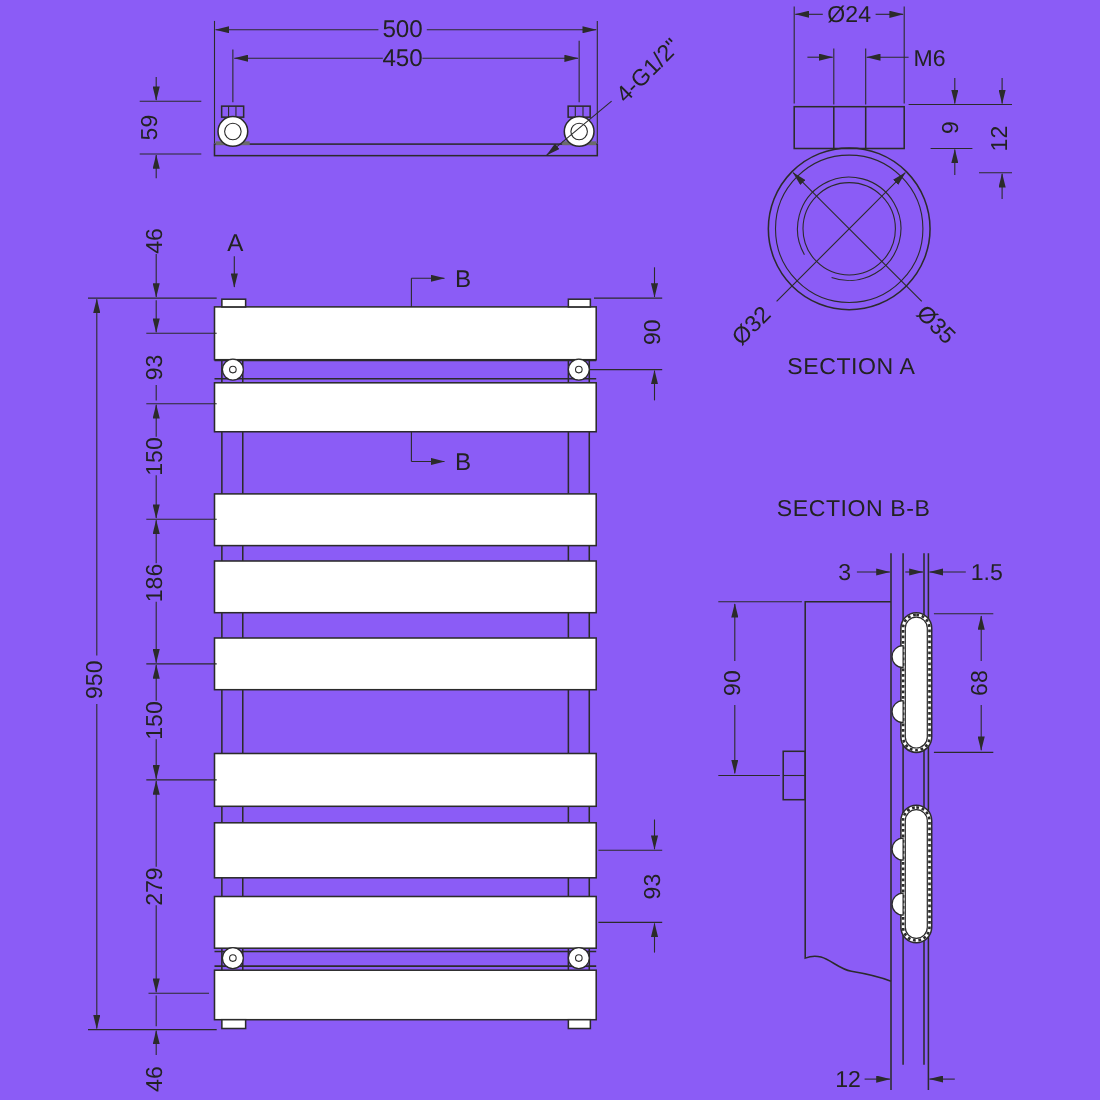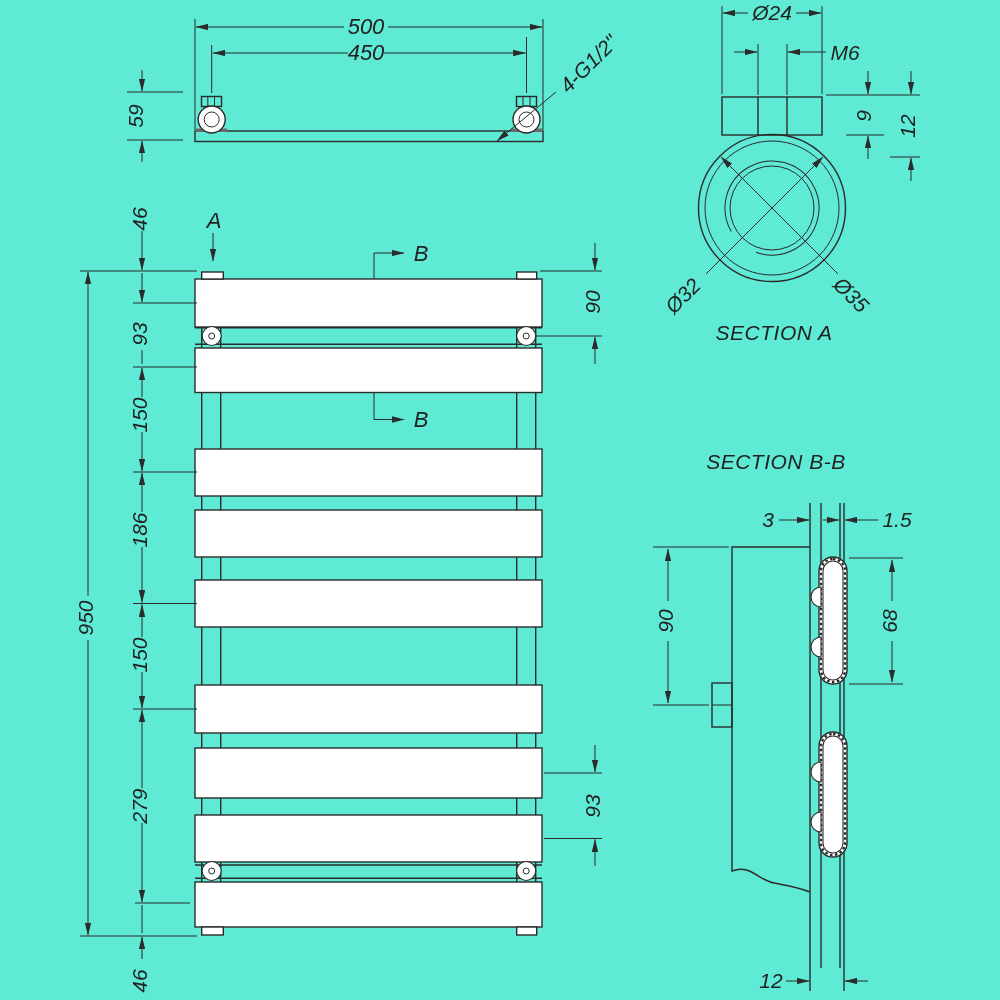"500" .page { background: #5eead4 -> #8b5cf6; font-style: italic -> none }
